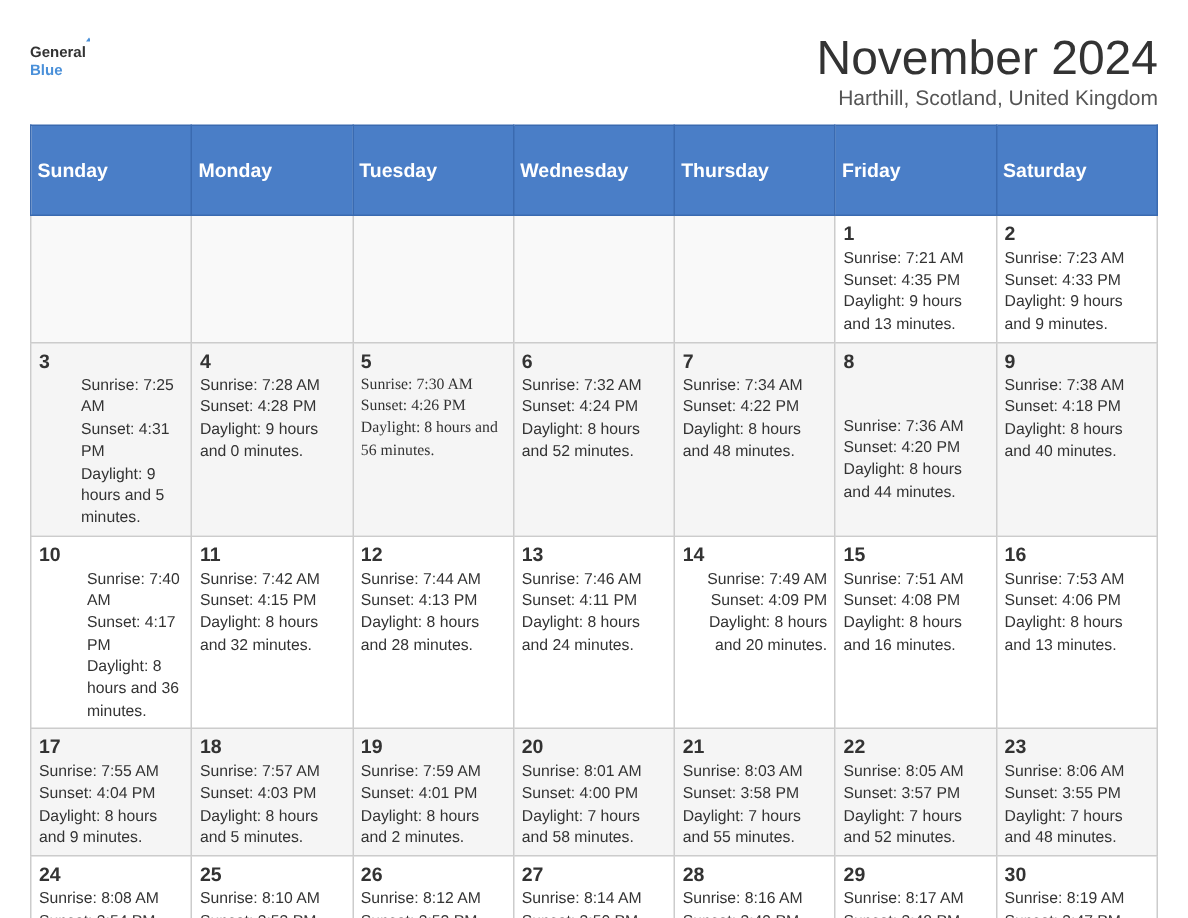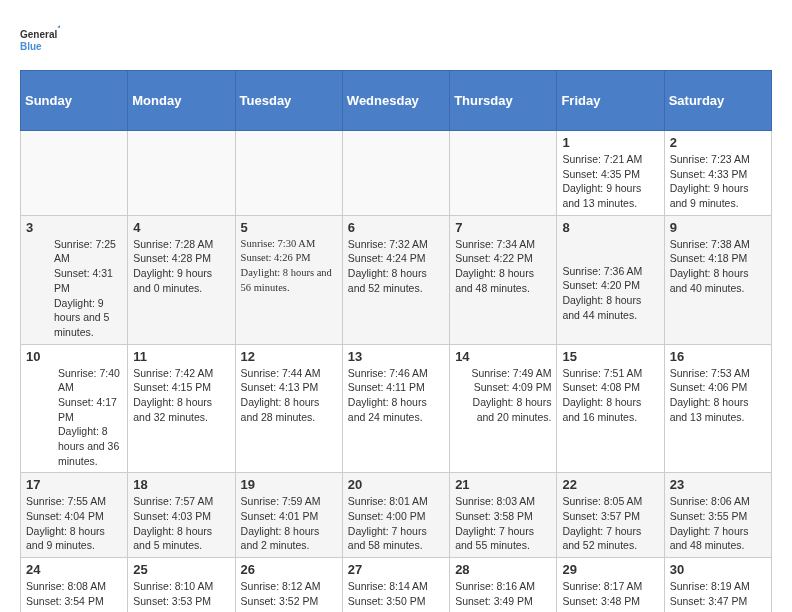"November 2024" div.month-title { html: none -> <div>November 2024</div> }
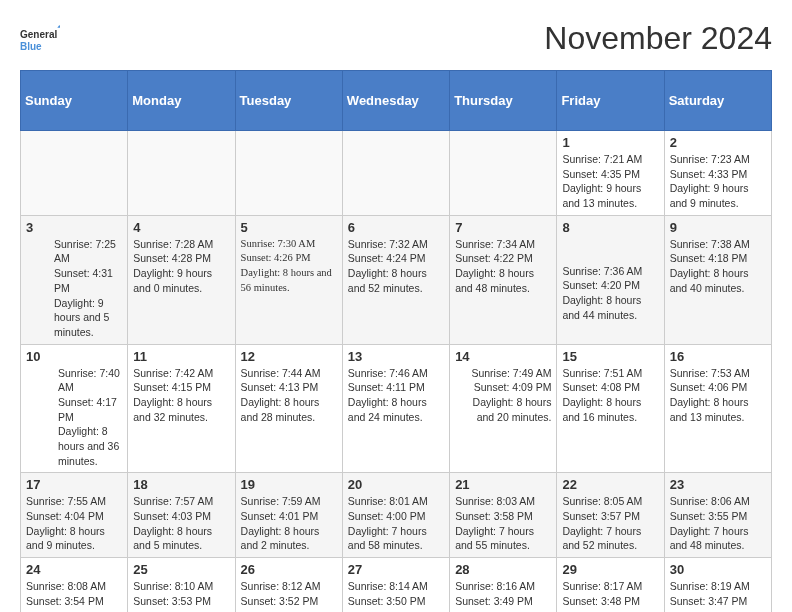"Harthill, Scotland, United Kingdom" div.location { html: none -> <div>Harthill, Scotland, United Kingdom</div> }
